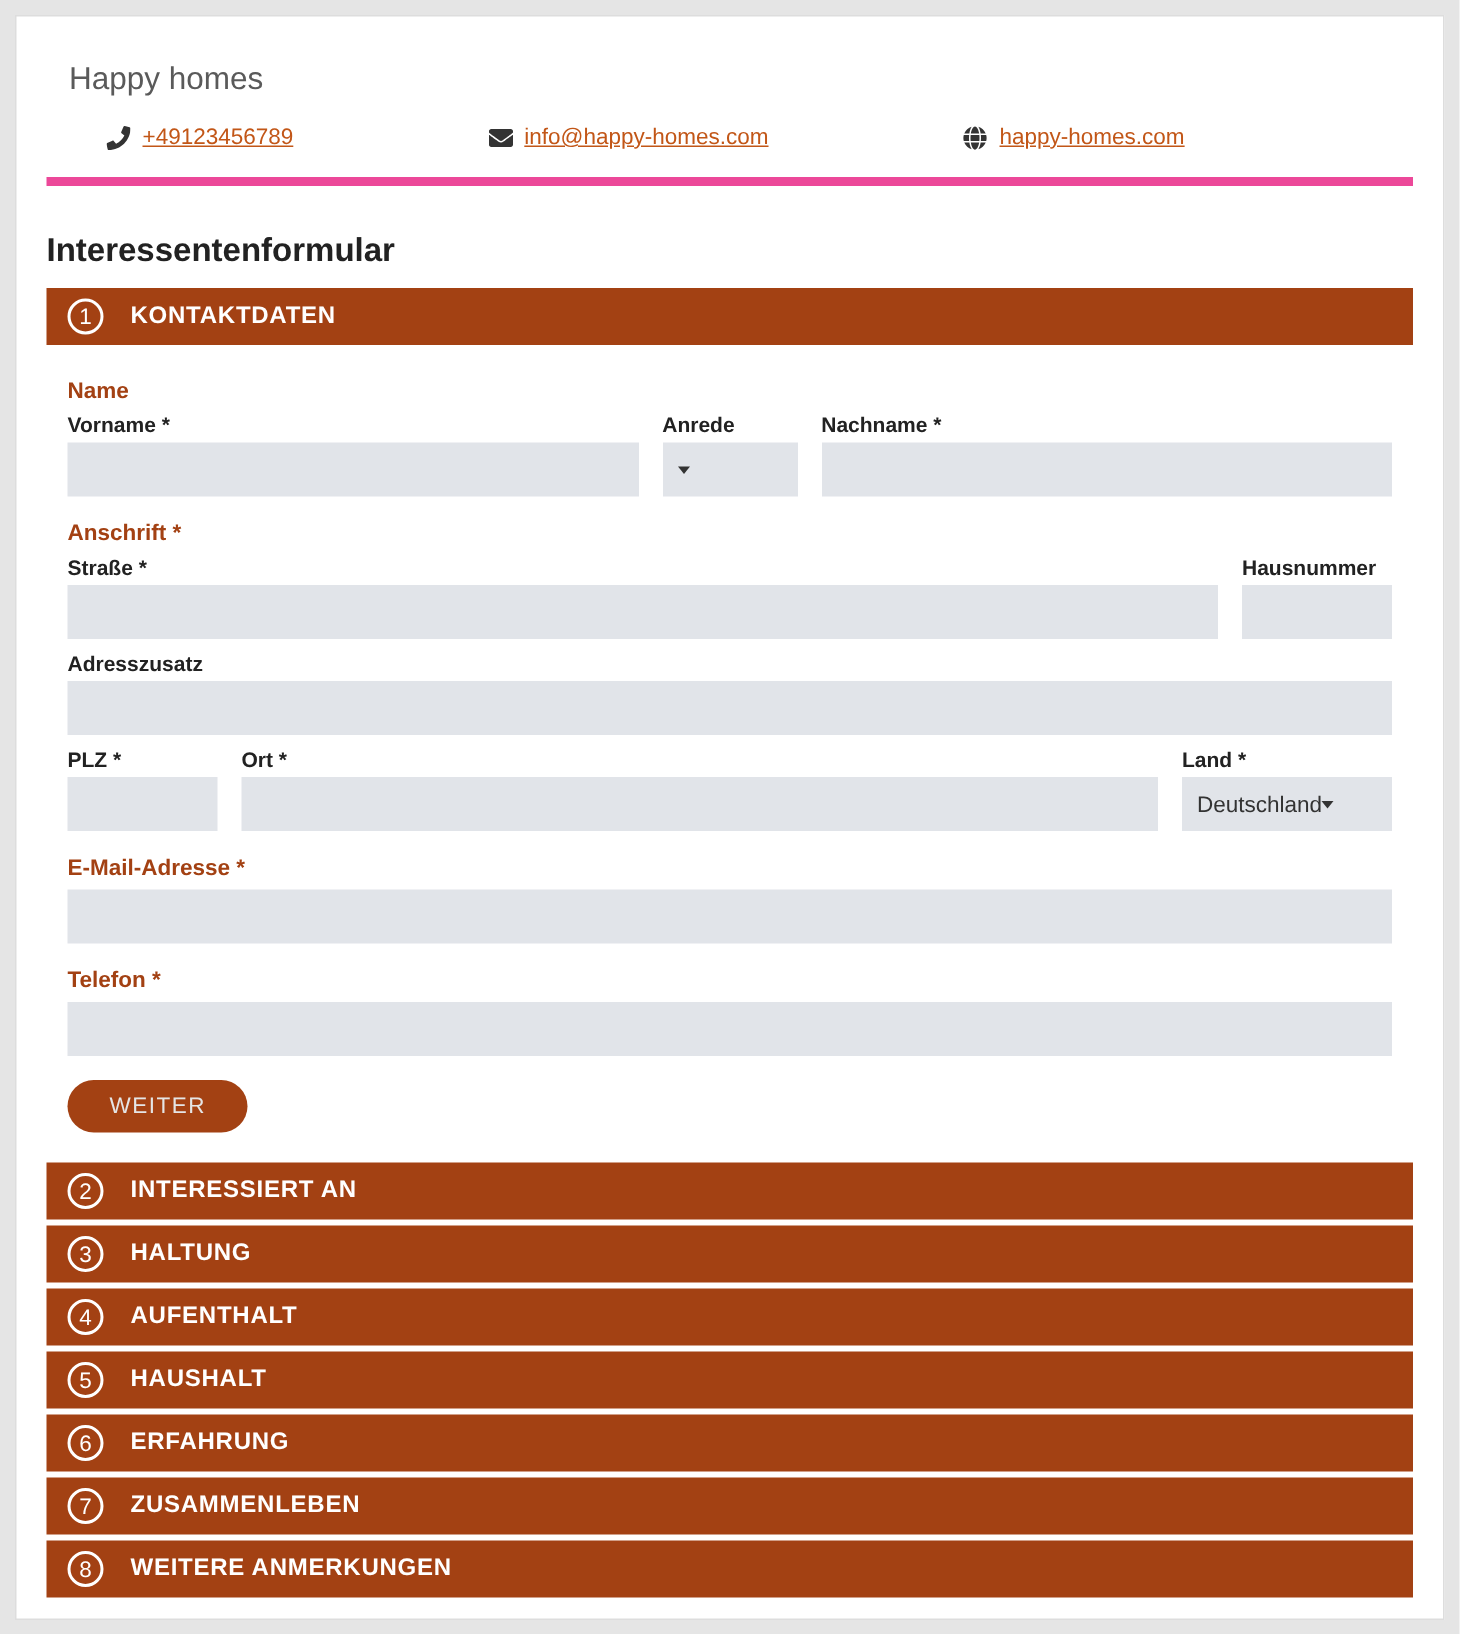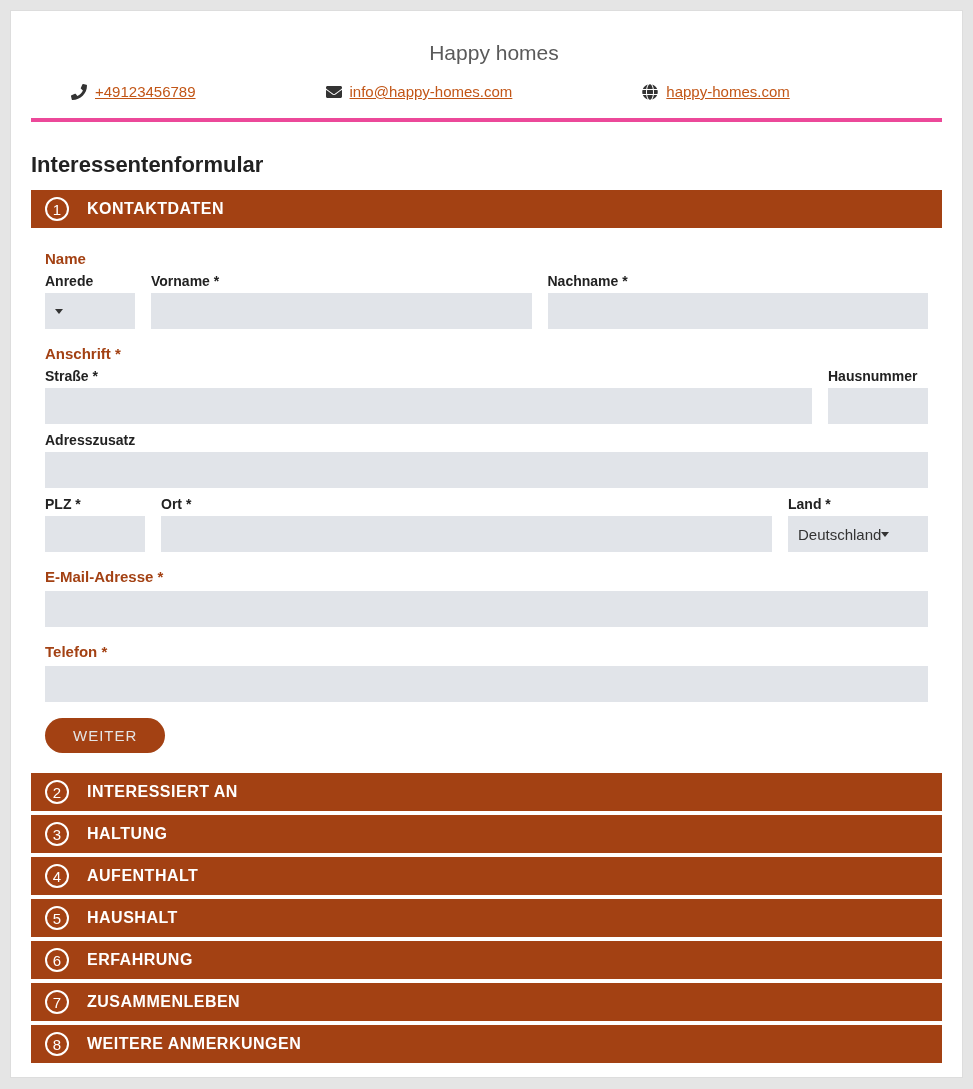"Happy homes" .org-title { text-align: center -> none }
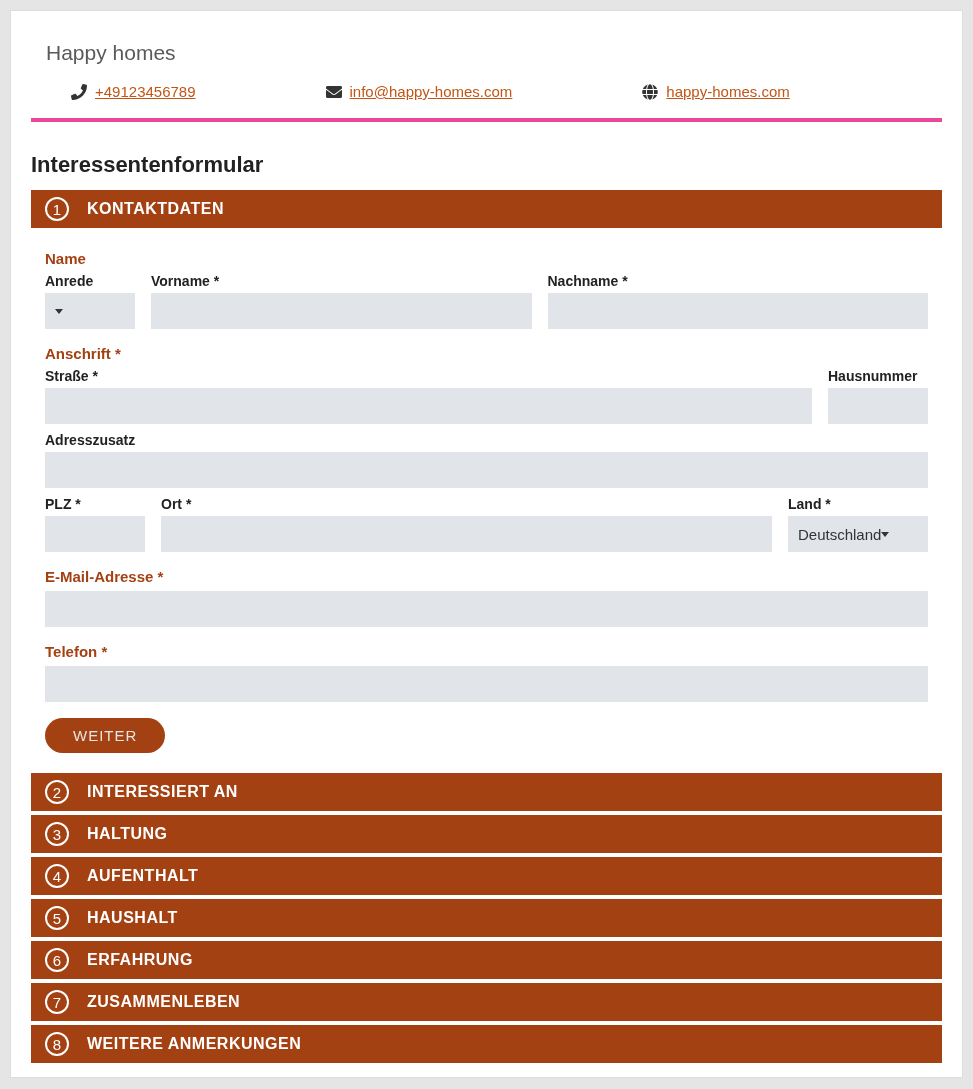"+49123456789" .contact-row { border-bottom: 4px solid #ec4899 -> 6px solid #ec4899 }
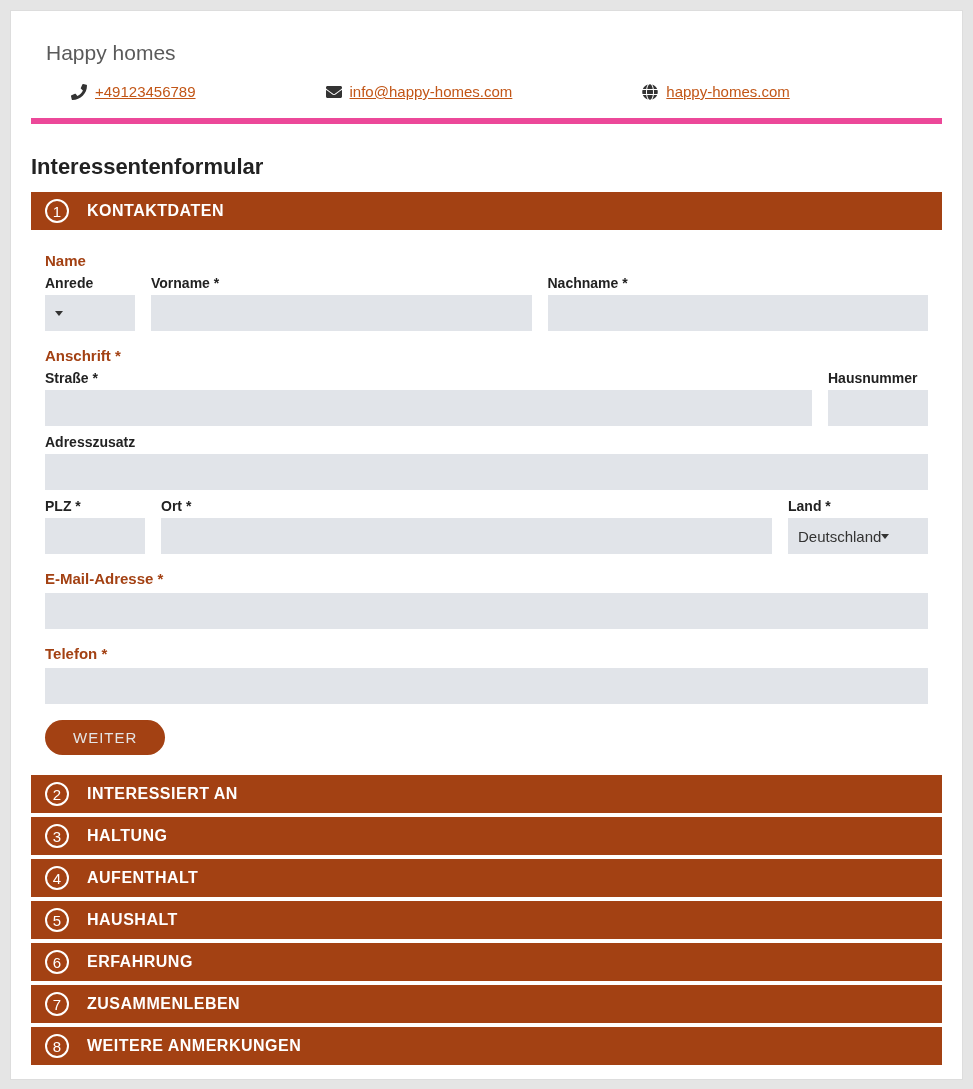"Anrede" div.field { order: before "Vorname *" -> after "Vorname *" }
